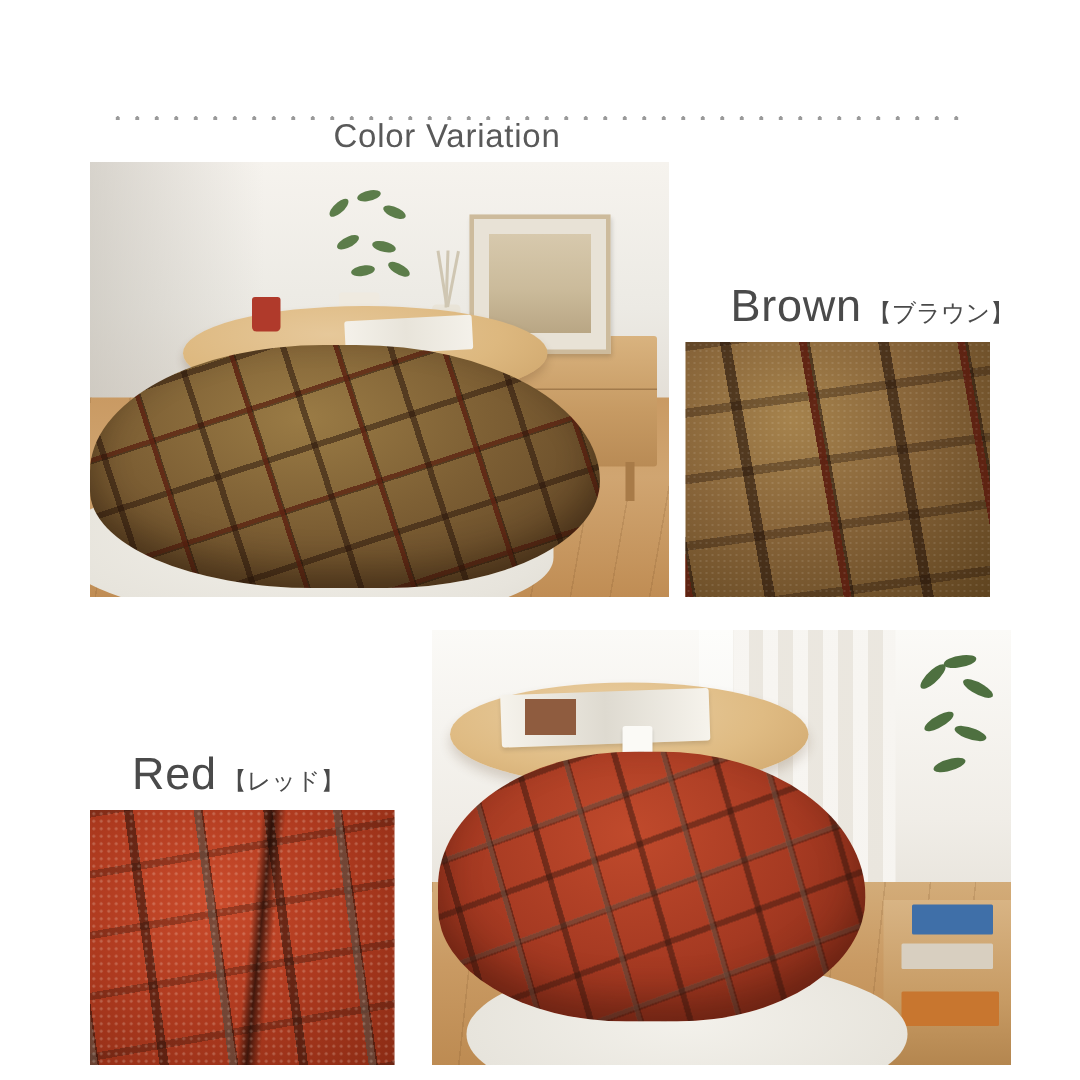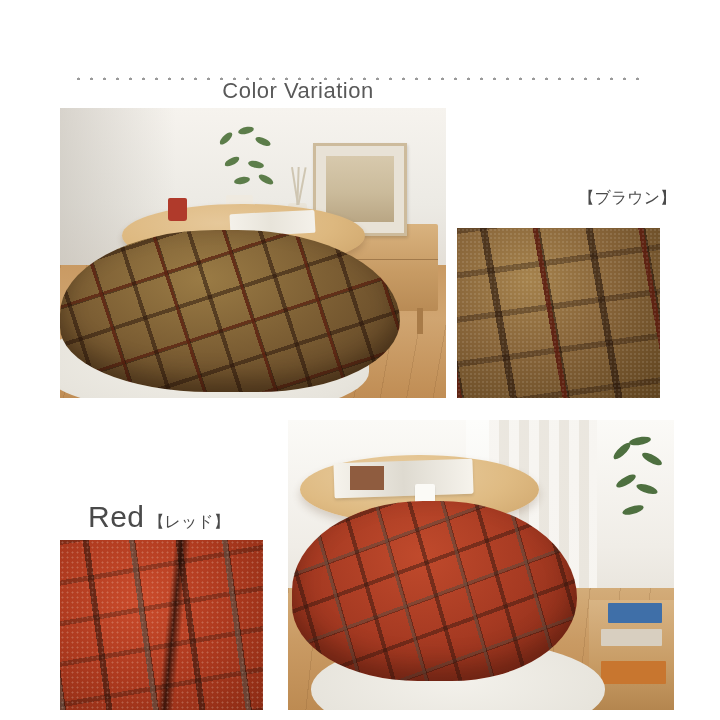"Brown" span.label-en { html: none -> <span>Brown</span> }
